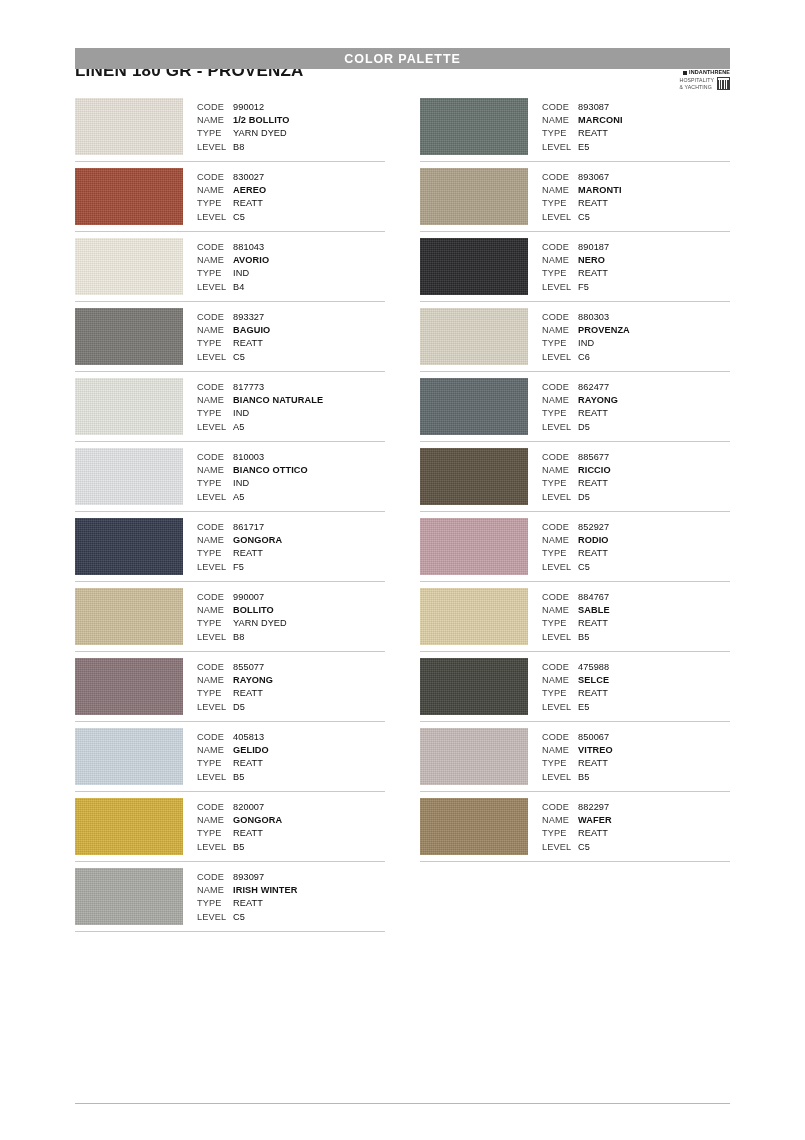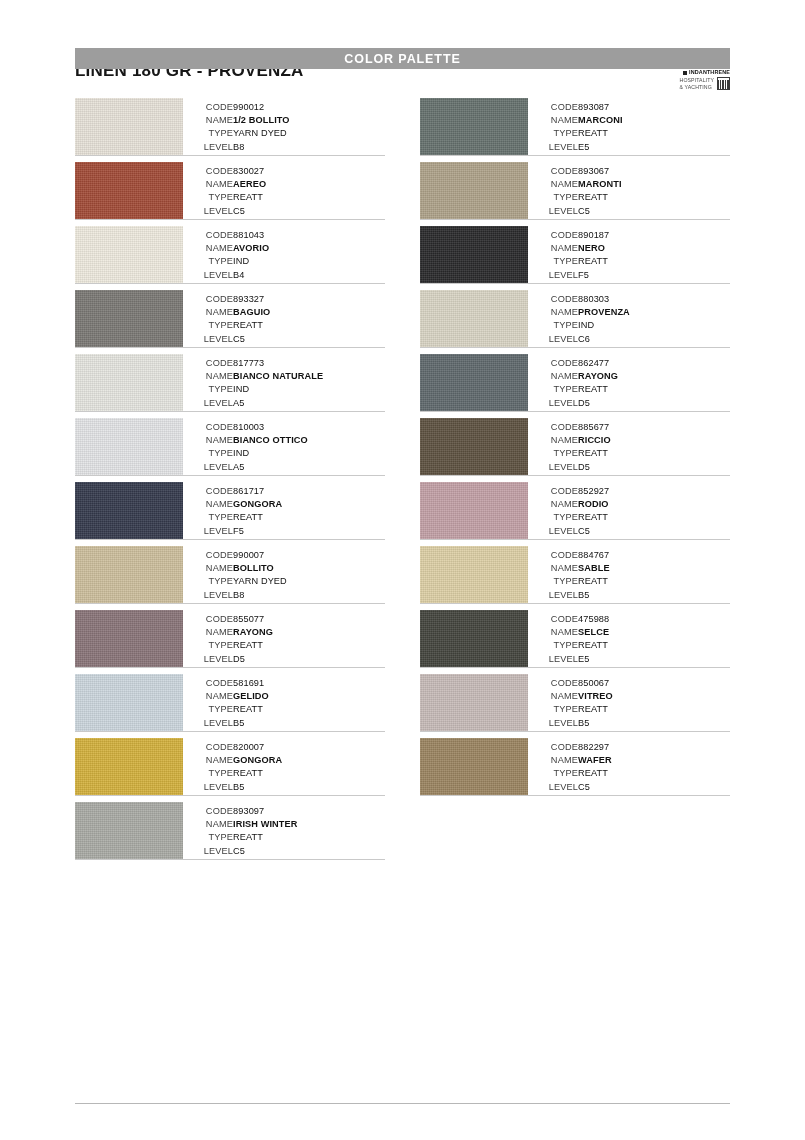"CODE" .swatch-row { padding-bottom: 0 -> 6px; text-align: right -> none }
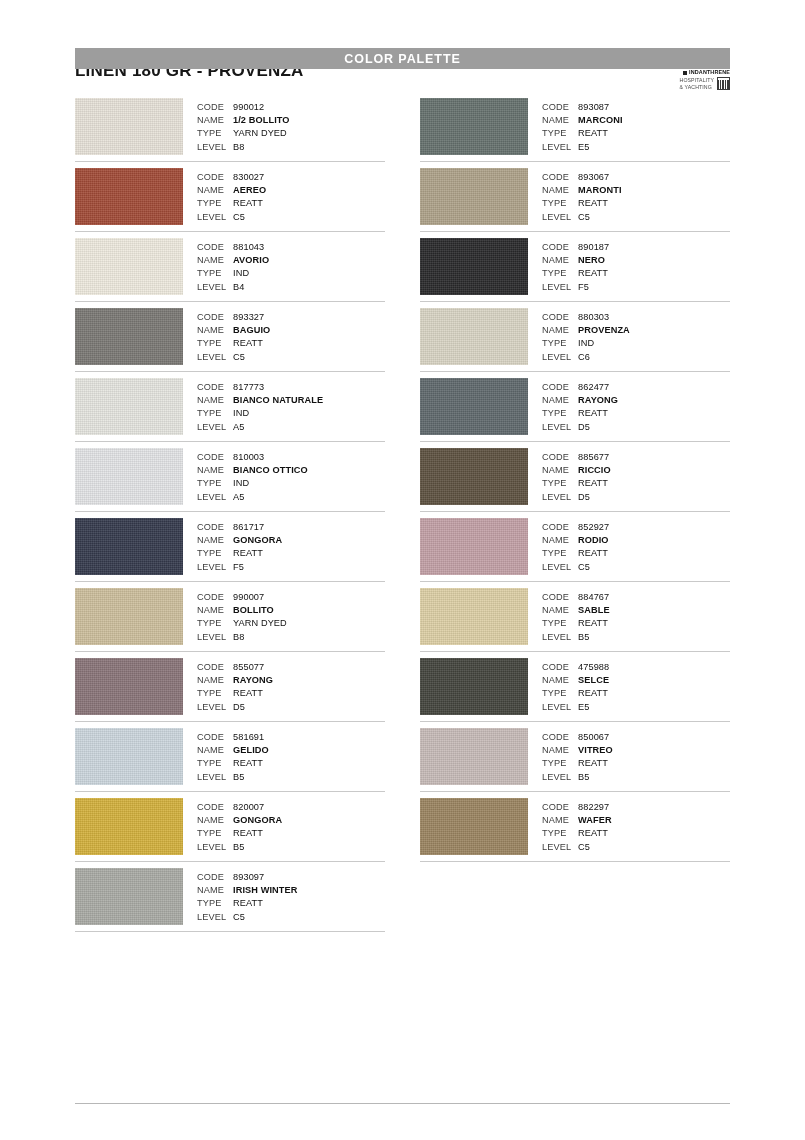"581691" span.info-val { text: 581691 -> 405813 }
